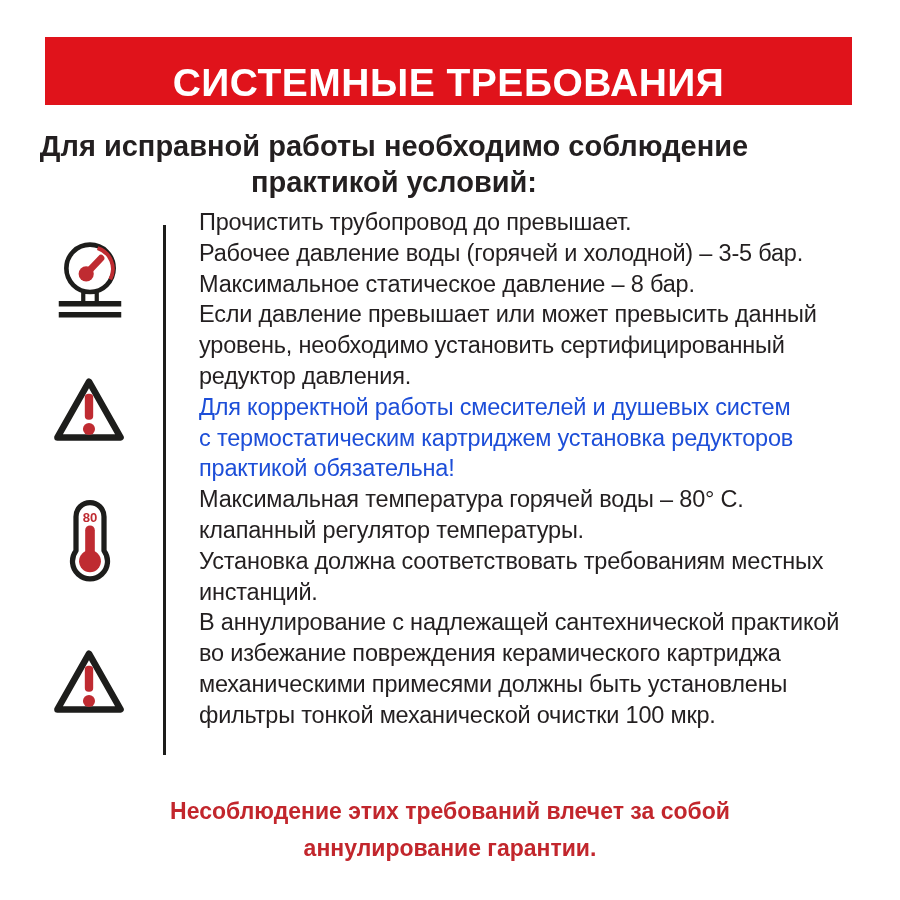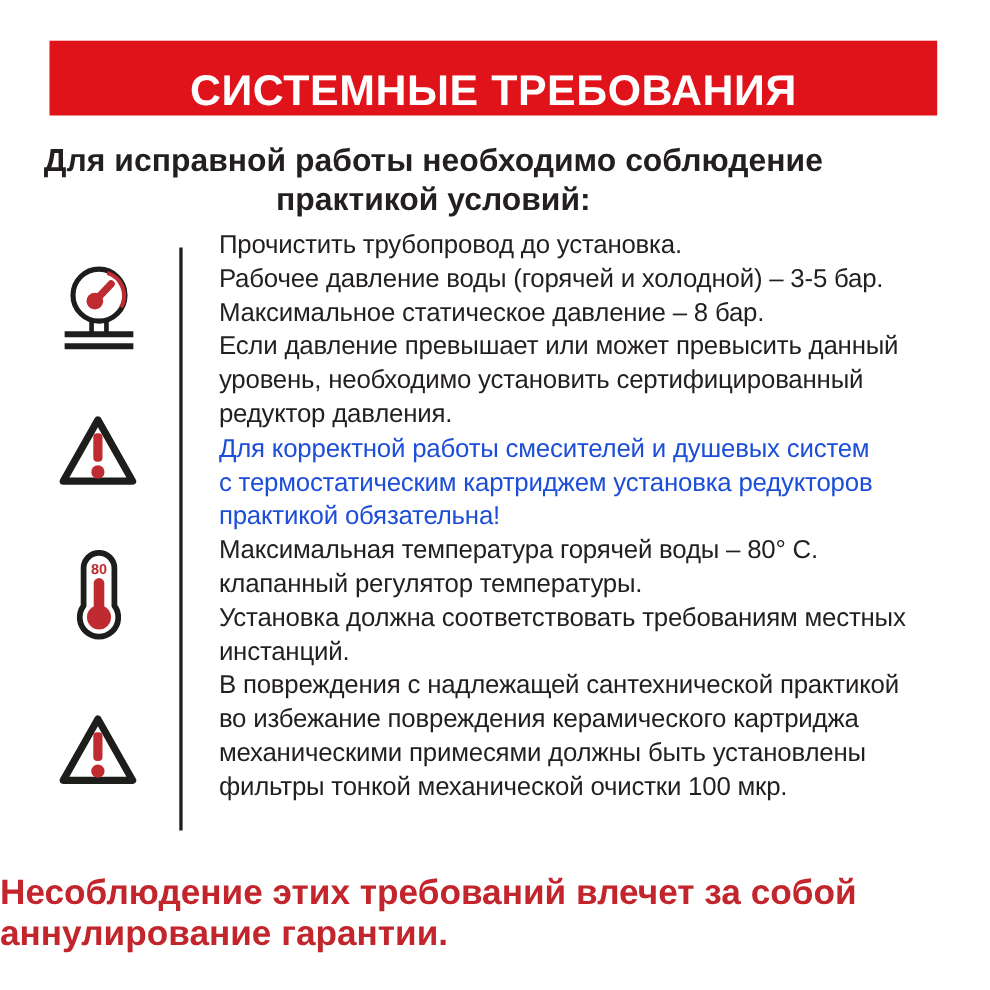"Прочистить трубопровод до установка." p { text: установка -> превышает }
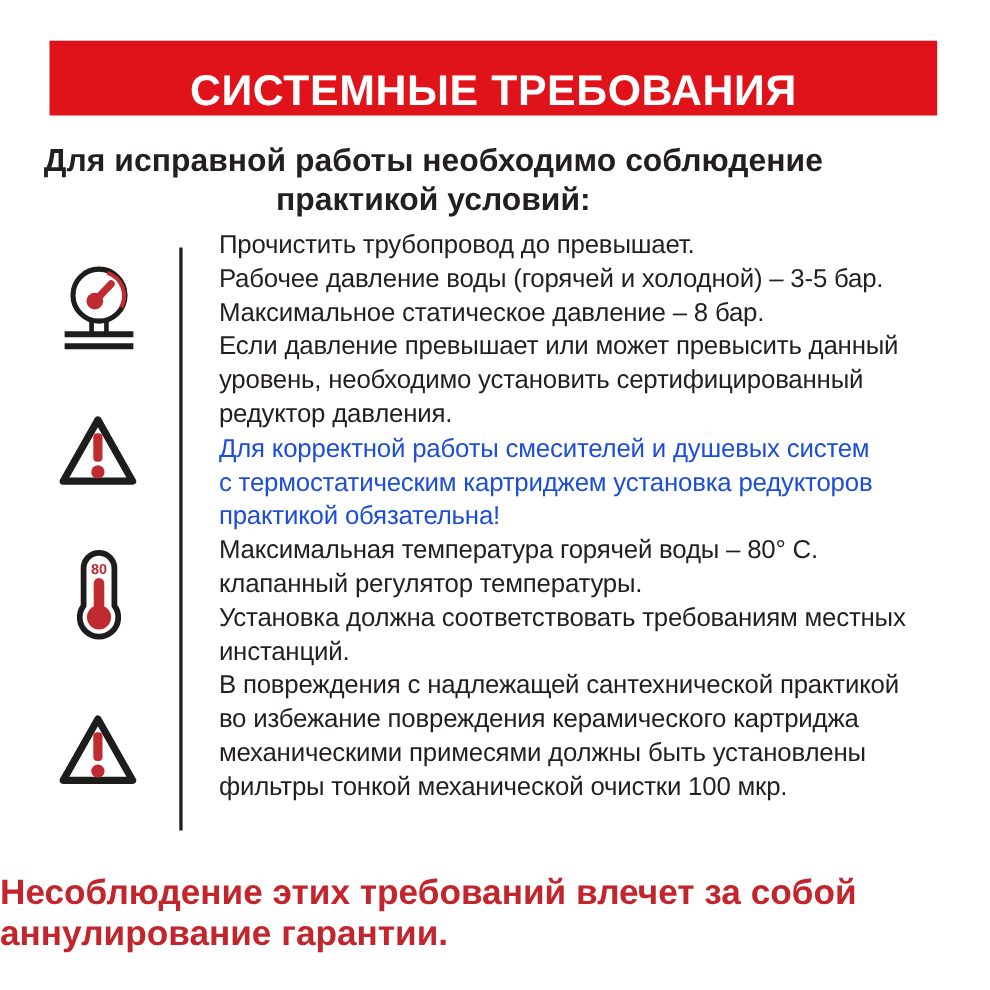"В повреждения с надлежащей" p { text: повреждения -> аннулирование }
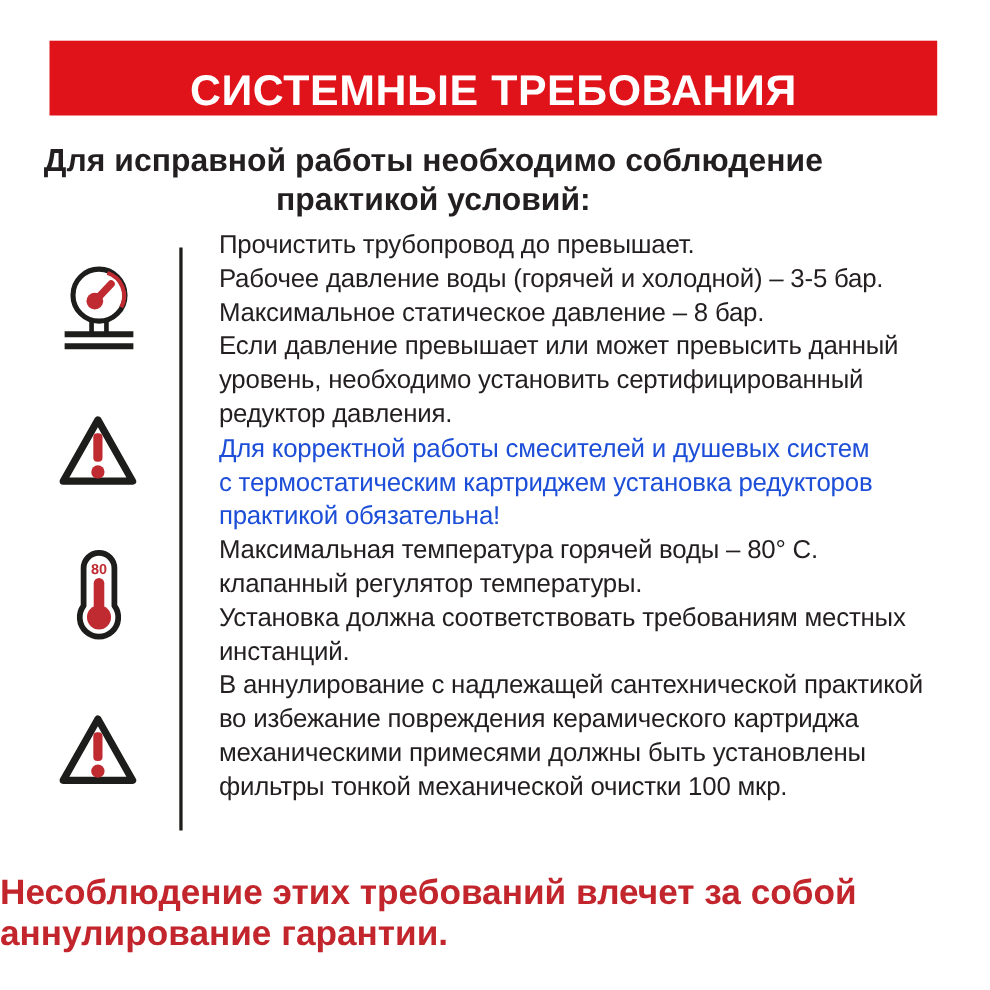"Несоблюдение этих требований влечет за" .footer { font-size: 32px -> 23px; text-align: left -> center }
